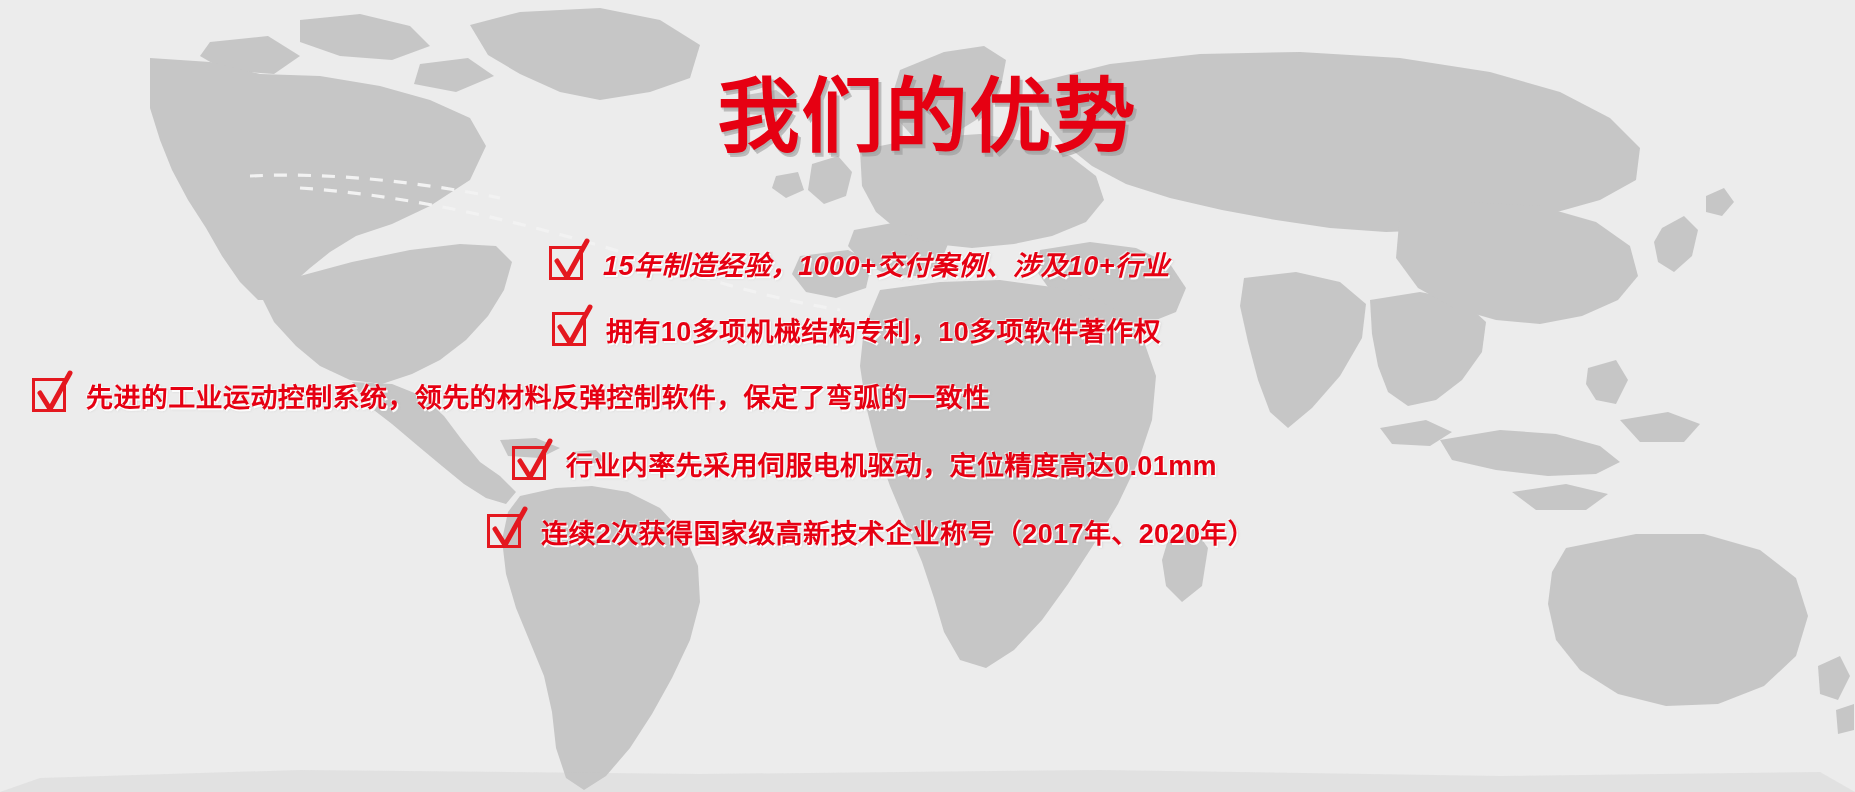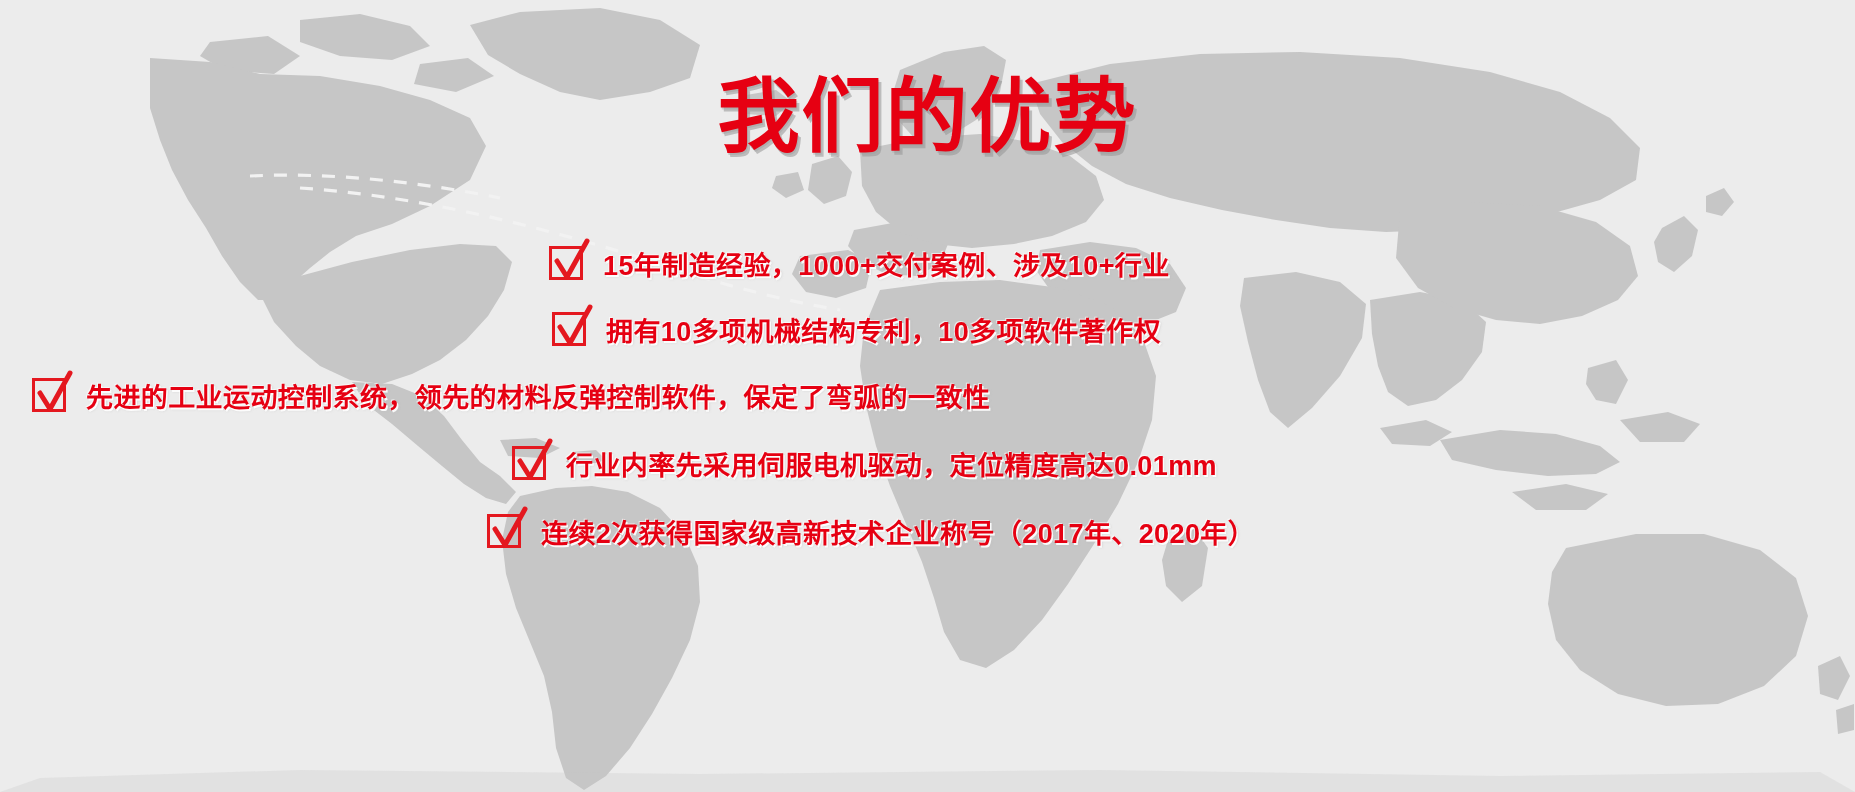"15年制造经验，1000+交付案例、涉及10+行业" .row-0 { font-style: none -> italic }
